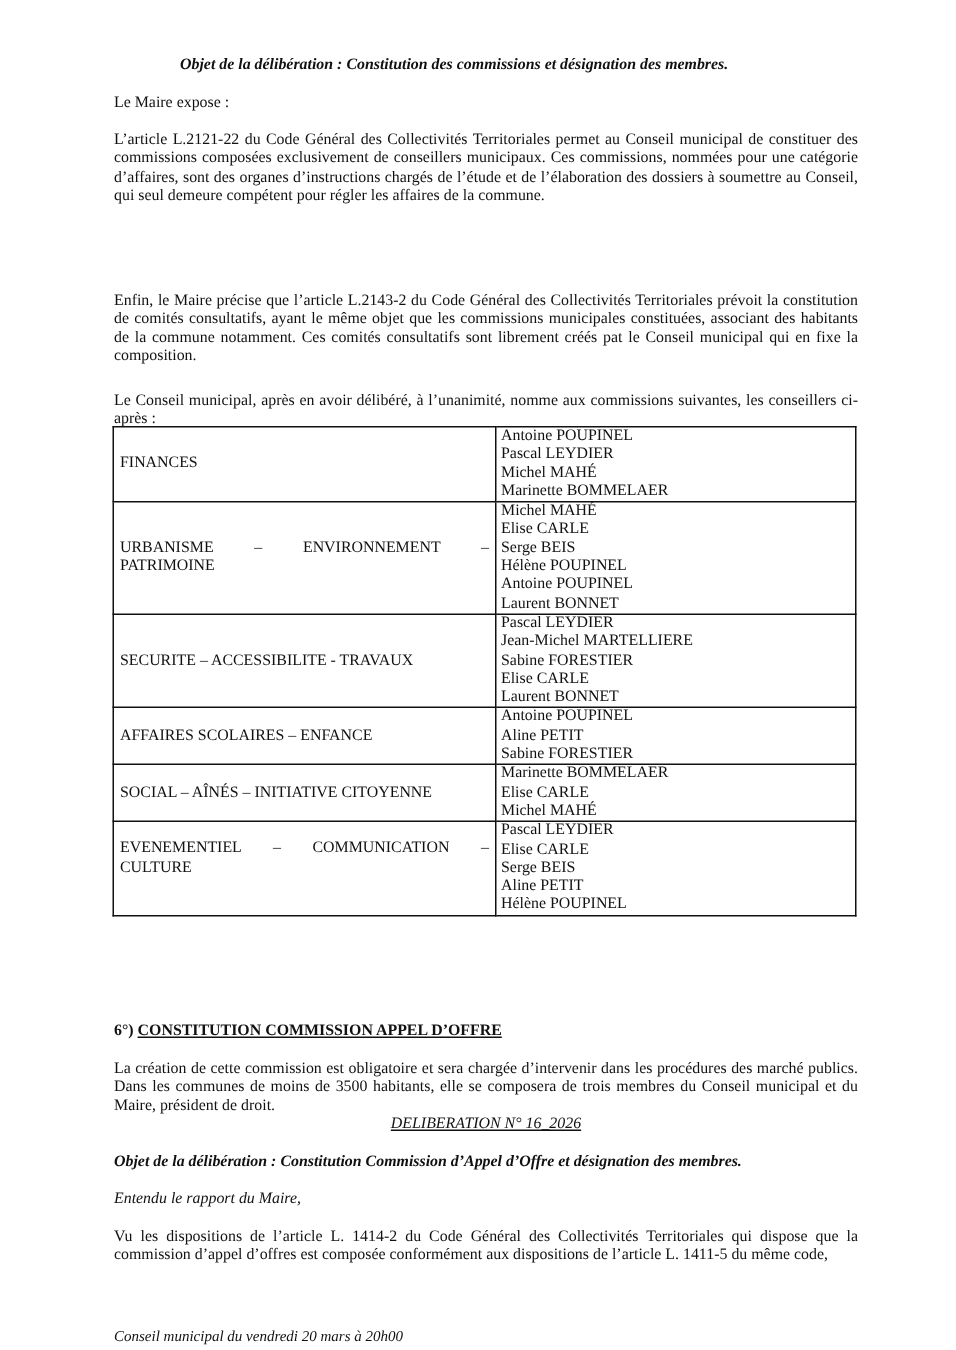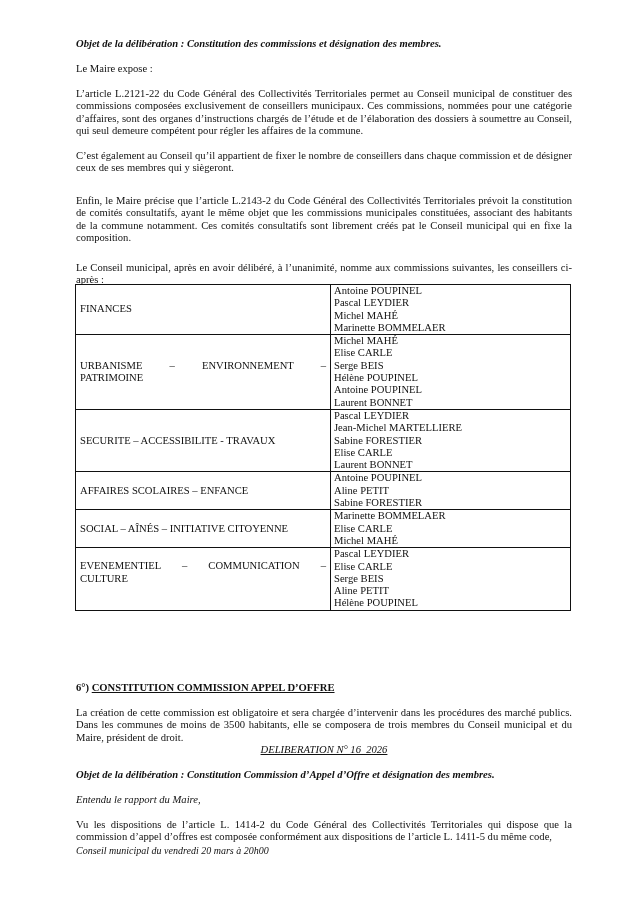"Objet de la délibération : Constitution des" div.blk { margin-left: none -> 44px }
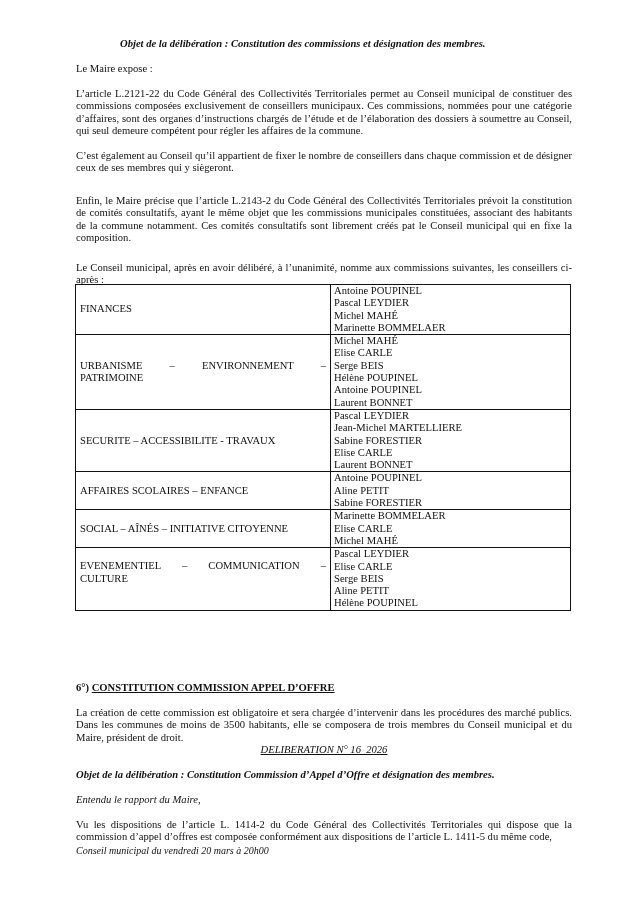"C’est également au Conseil qu’il" p { html: <p>C’est également au Conseil qu’il appartient de fixer le nombre de conseillers dans chaque commission et de désigner ceux de ses membres qui y siègeront.</p> -> none }
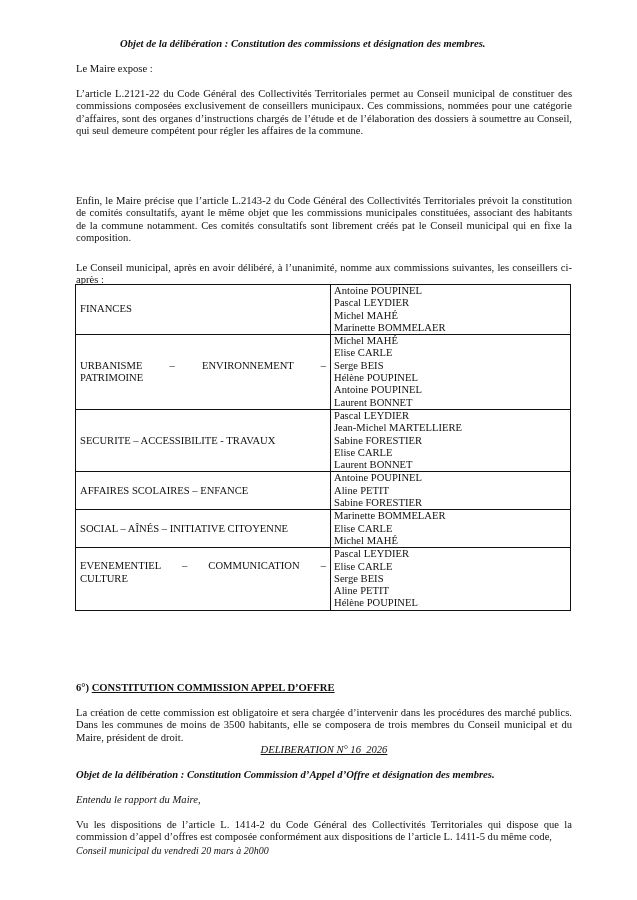"Conseil municipal du vendredi 20" div.blk { top: 845px -> 886px }
